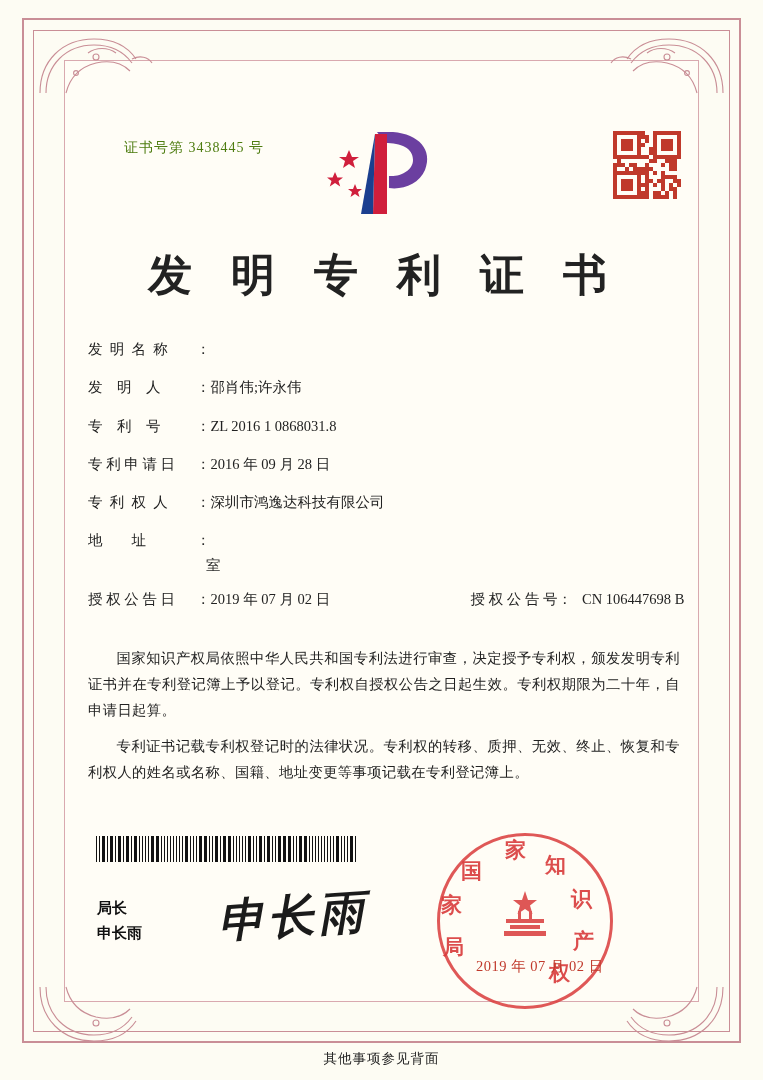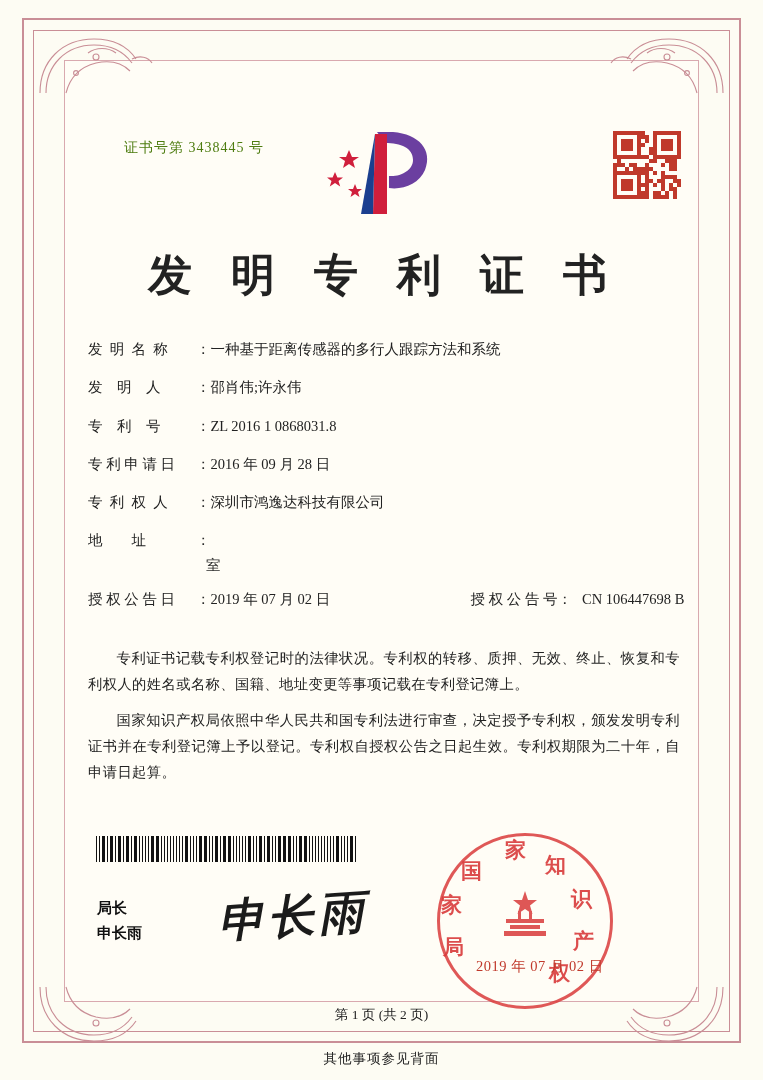"一种基于距离传感器的多行人跟踪方法和系统" div.val { html: <div>一种基于距离传感器的多行人跟踪方法和系统</div> -> none }
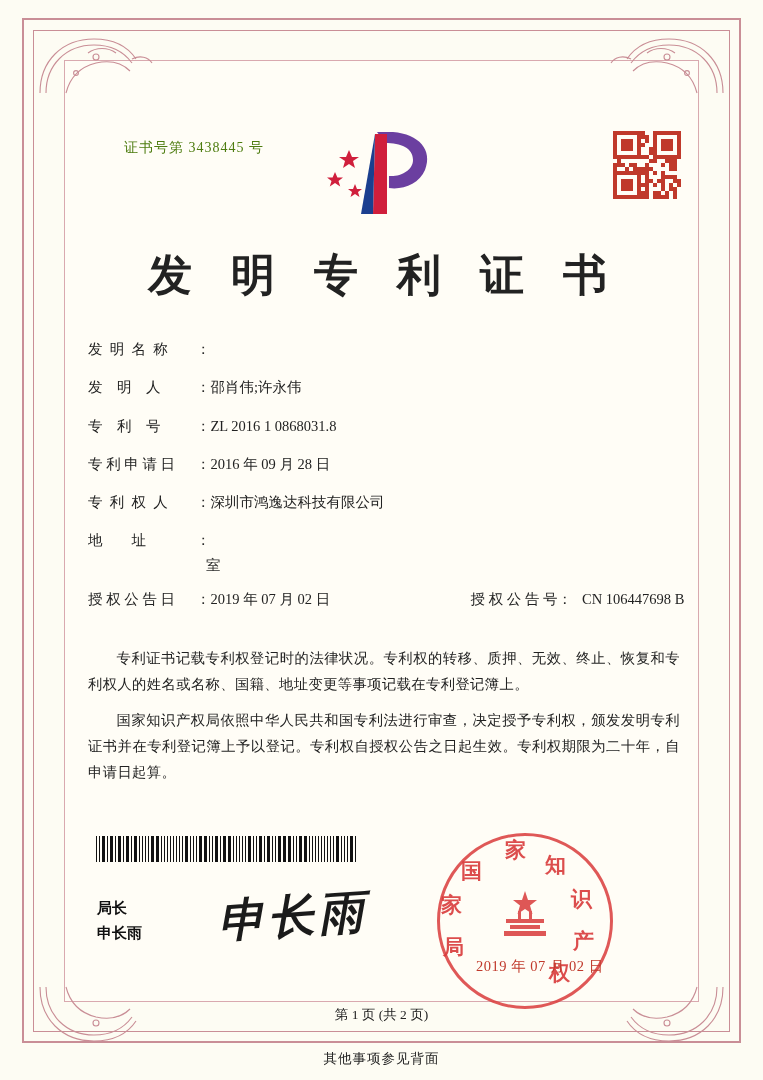"专利证书记载专利权登记时的法律状况。专利权的转移、质押、无效、终止、恢复和专利权" div.para { order: before "国家知识产权局依照中华人民共和国专利法进行审查，决定授予专利权，颁发发明专利证书" -> after "国家知识产权局依照中华人民共和国专利法进行审查，决定授予专利权，颁发发明专利证书" }
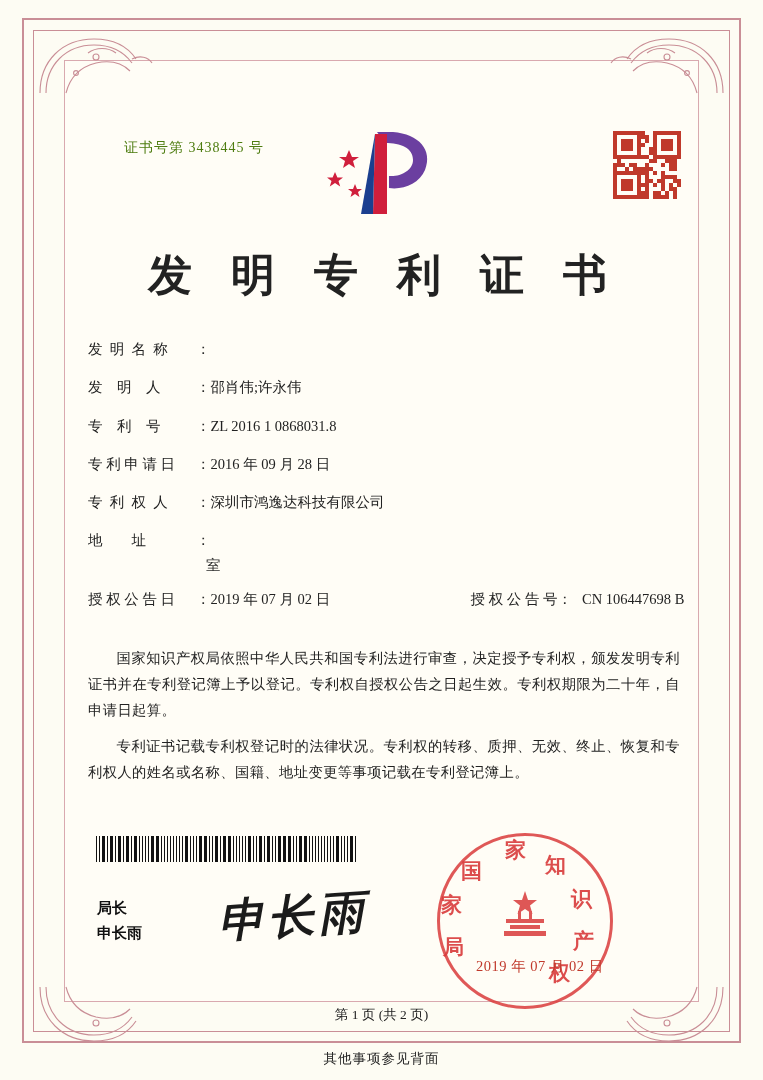"第 1 页 (共 2" div.page-no { html: <div>第 1 页 (共 2 页)</div> -> none }
